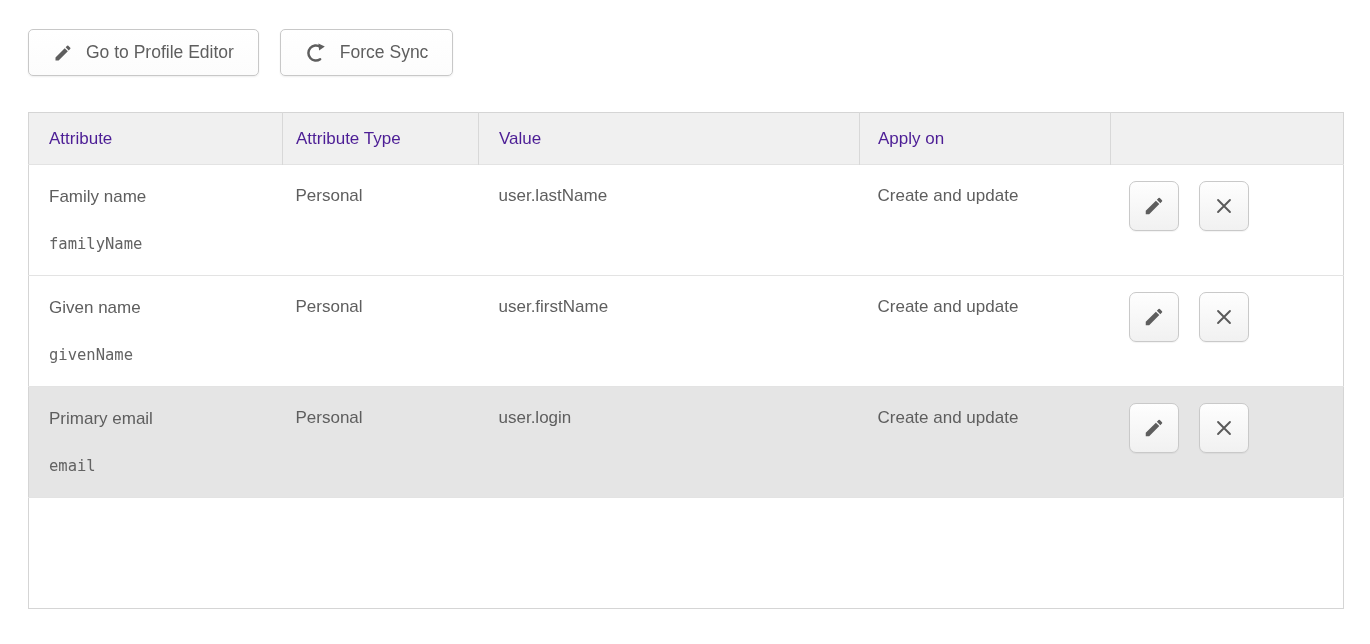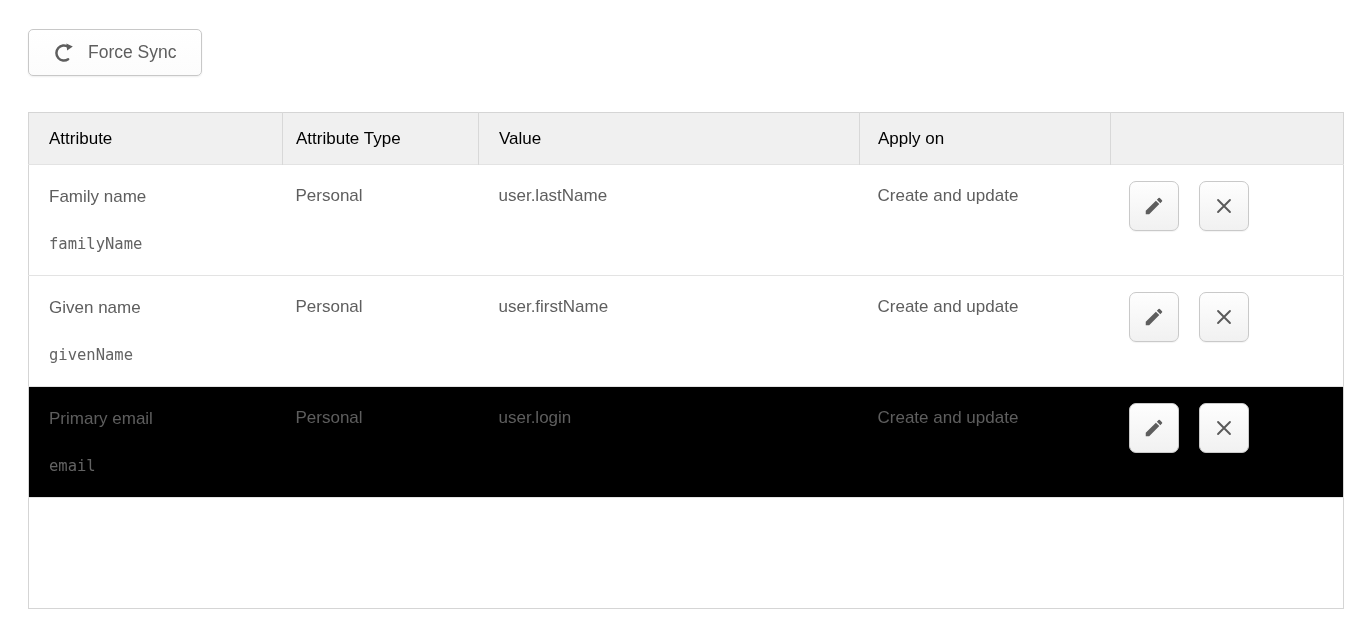"Go to Profile Editor" button.btn { html: none -> <button> <span> <svg> <path></path> </svg> </span> <span>Go to Profile Editor</span> </button> }
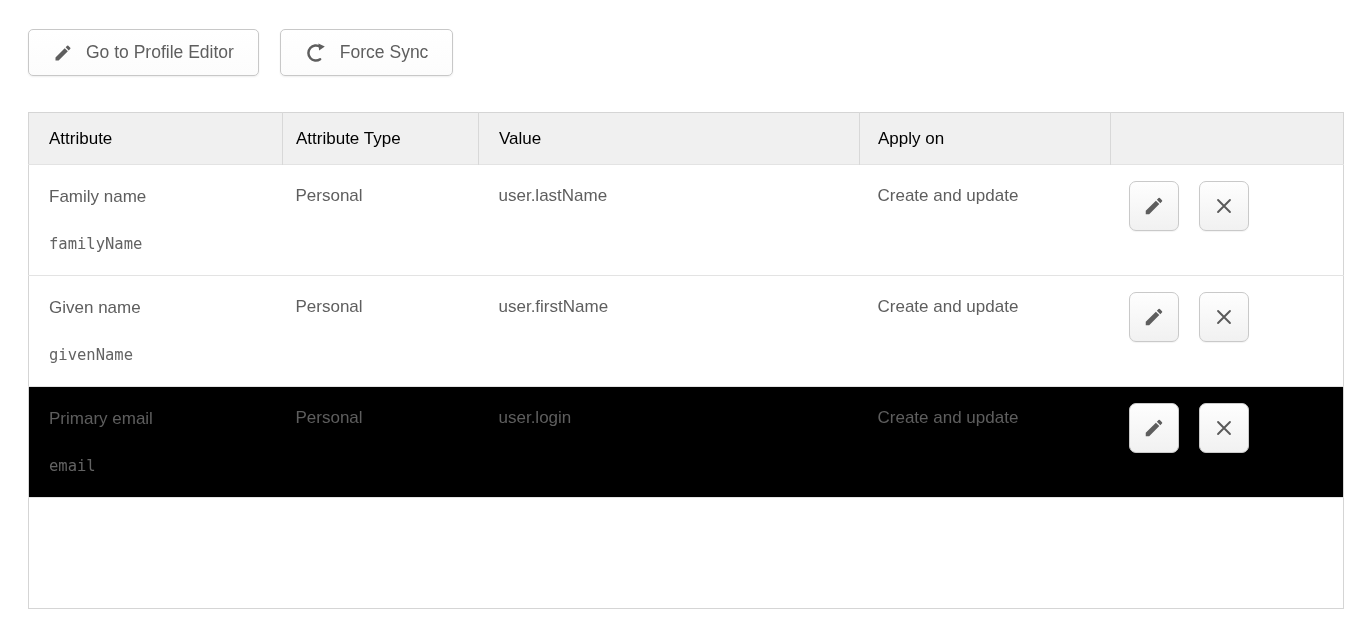"Attribute" .attr-table th { color: #000000 -> #4c1d95 }
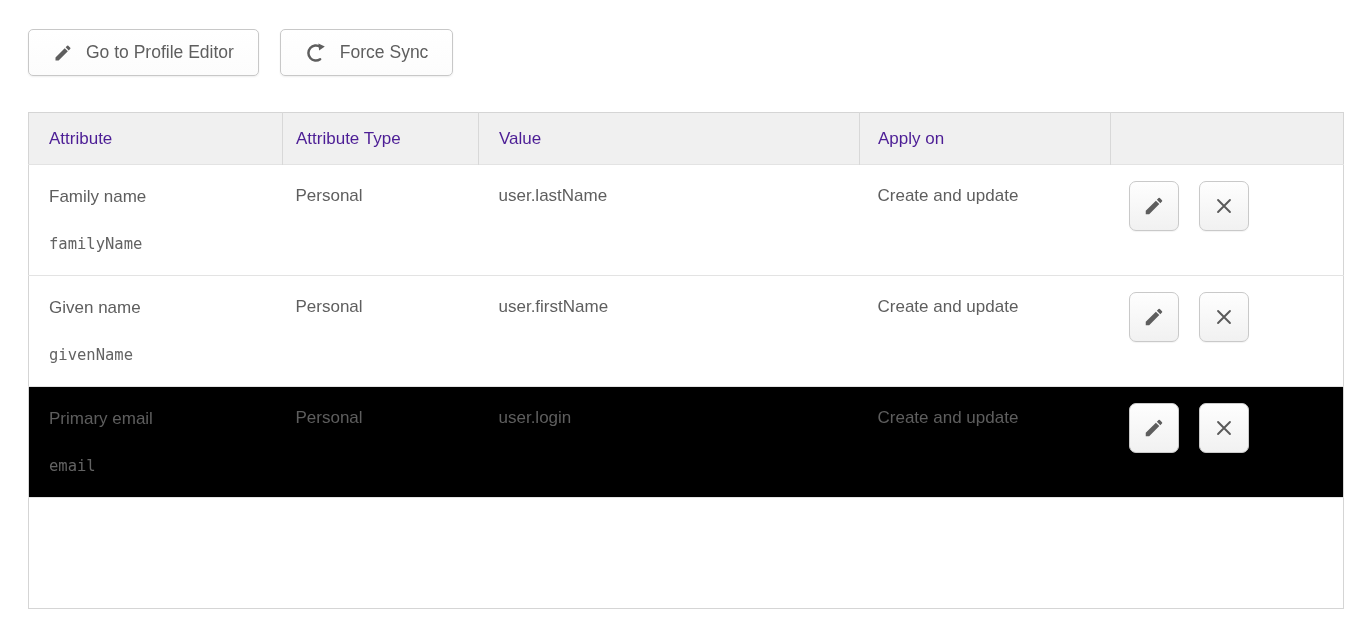"Primary email" tr.highlighted td { background: #000000 -> #e5e5e5 }
